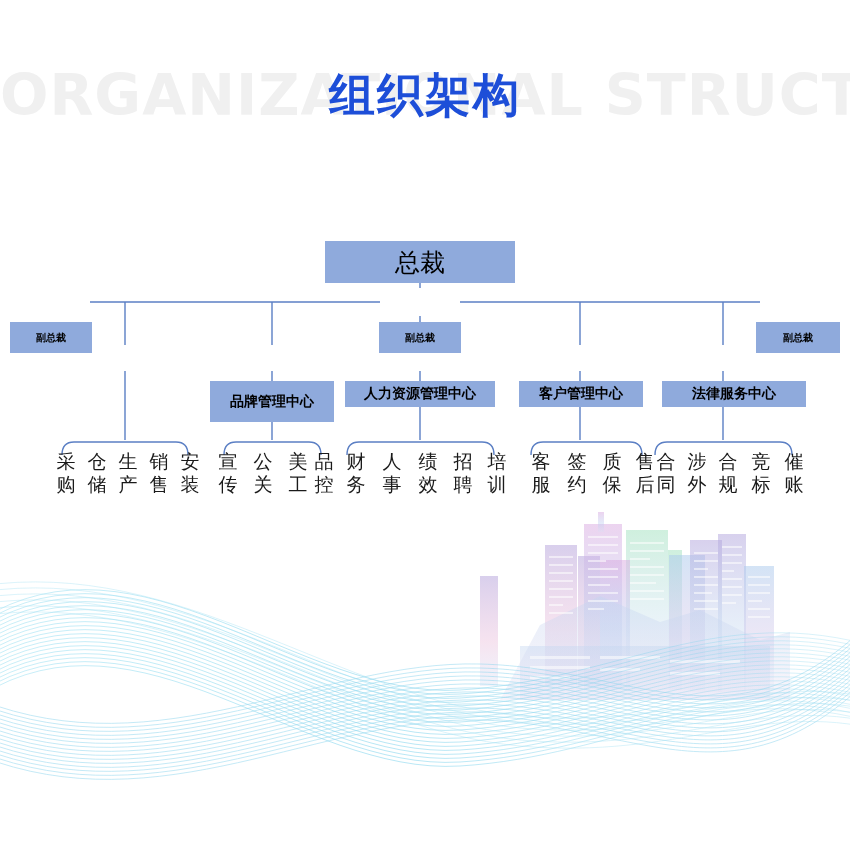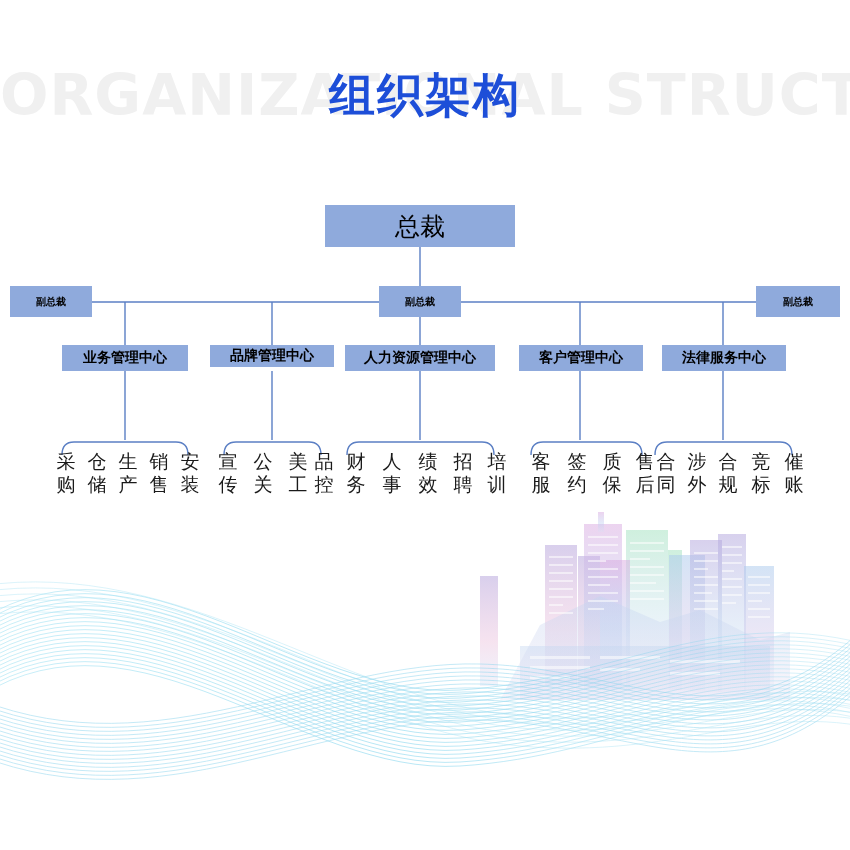"总裁" .node { margin-top: none -> 36px }
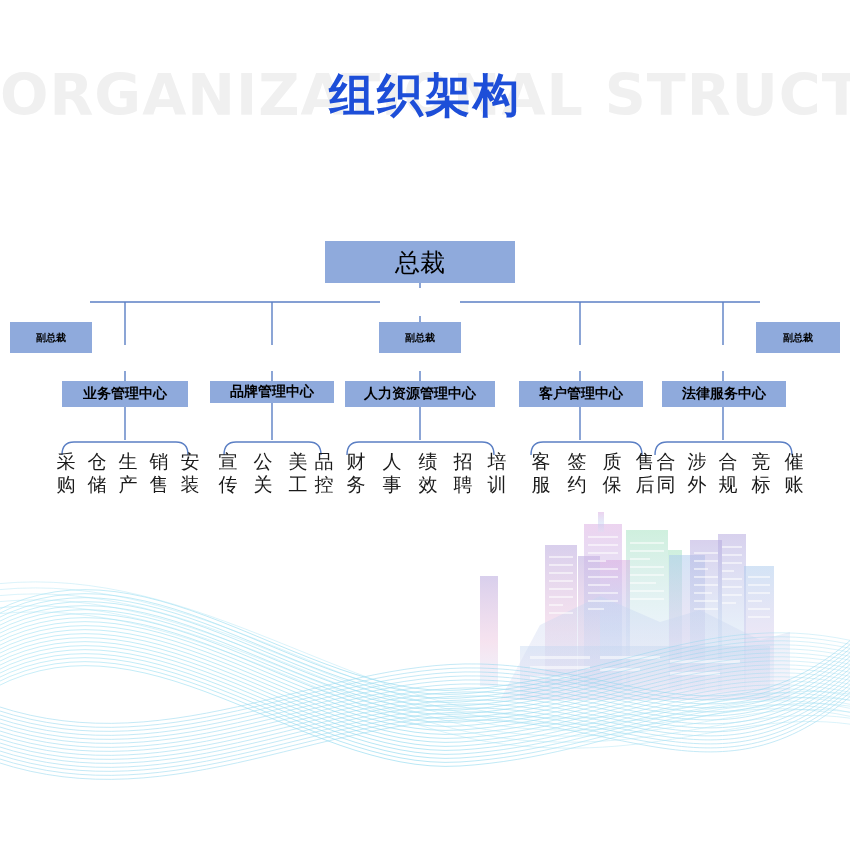"业务管理中心" div.node { html: <div> <span>业务管理中心</span> </div> -> none }
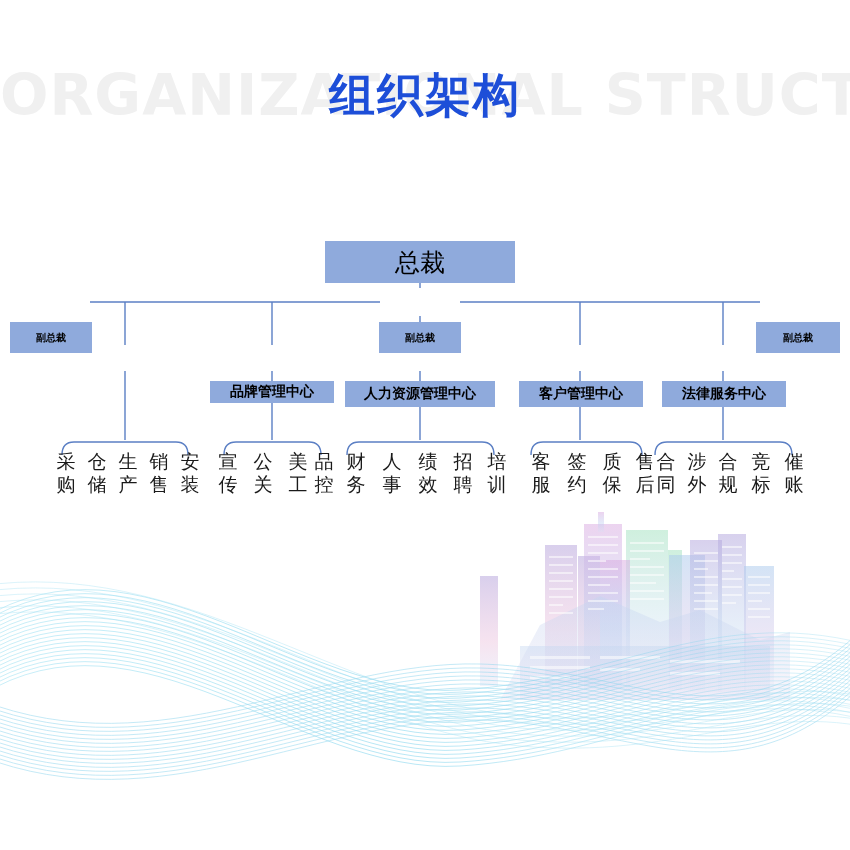"品牌管理中心" div.node { height: 22px -> 41px }
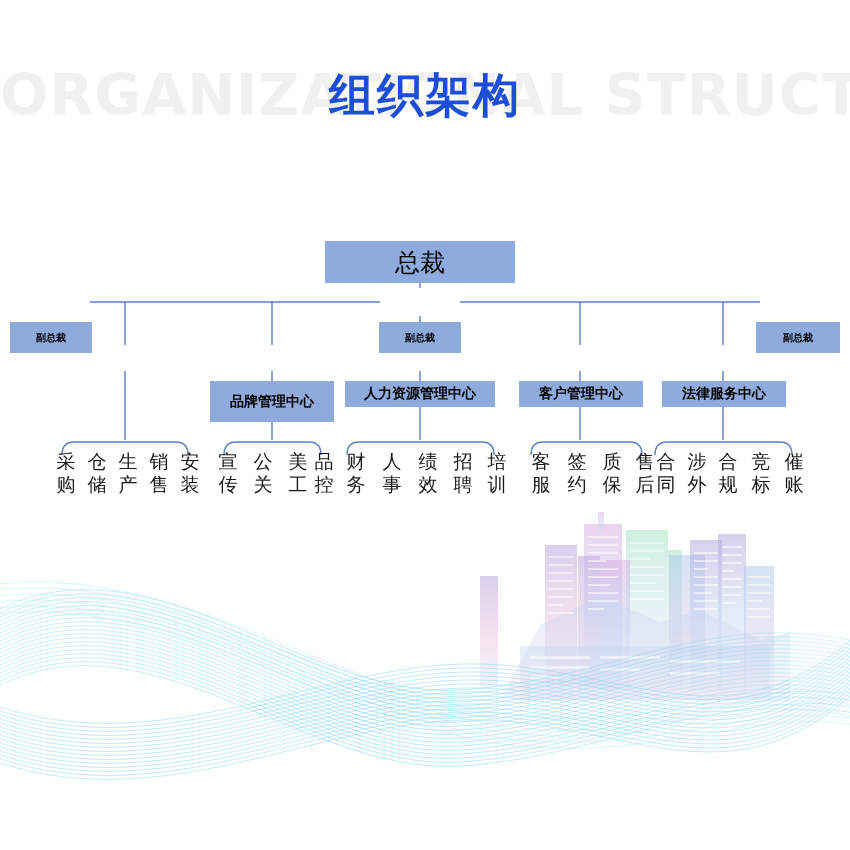"法律服务中心" div.node { width: 124px -> 144px }
